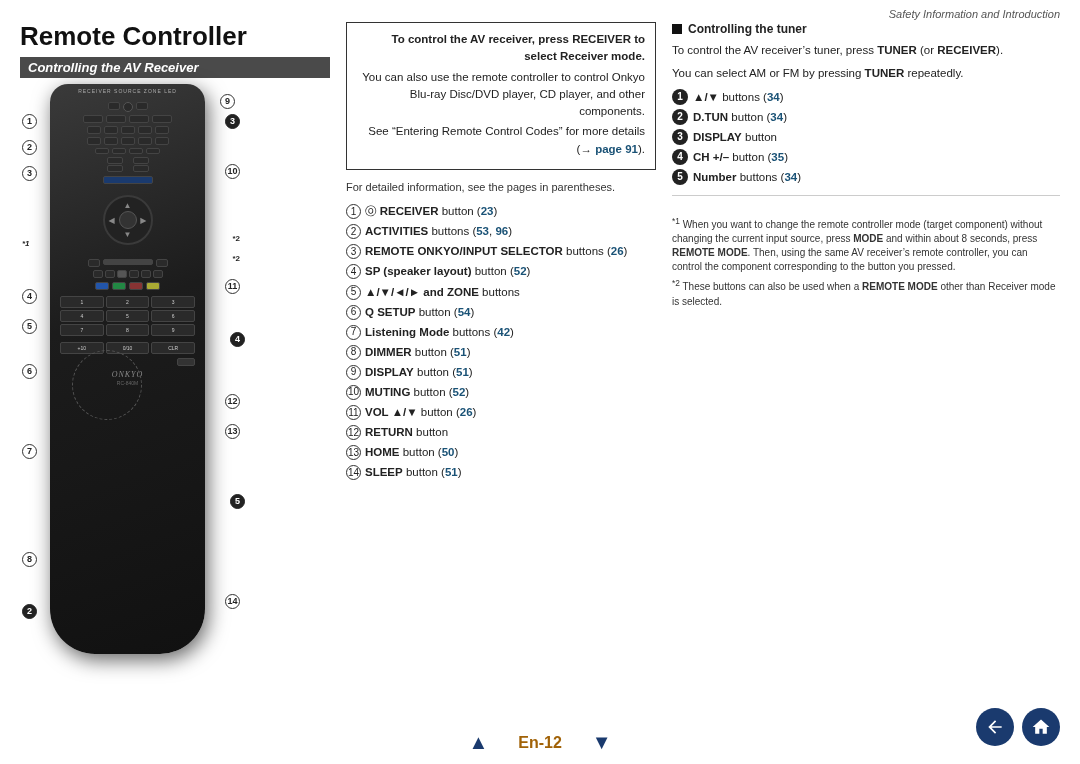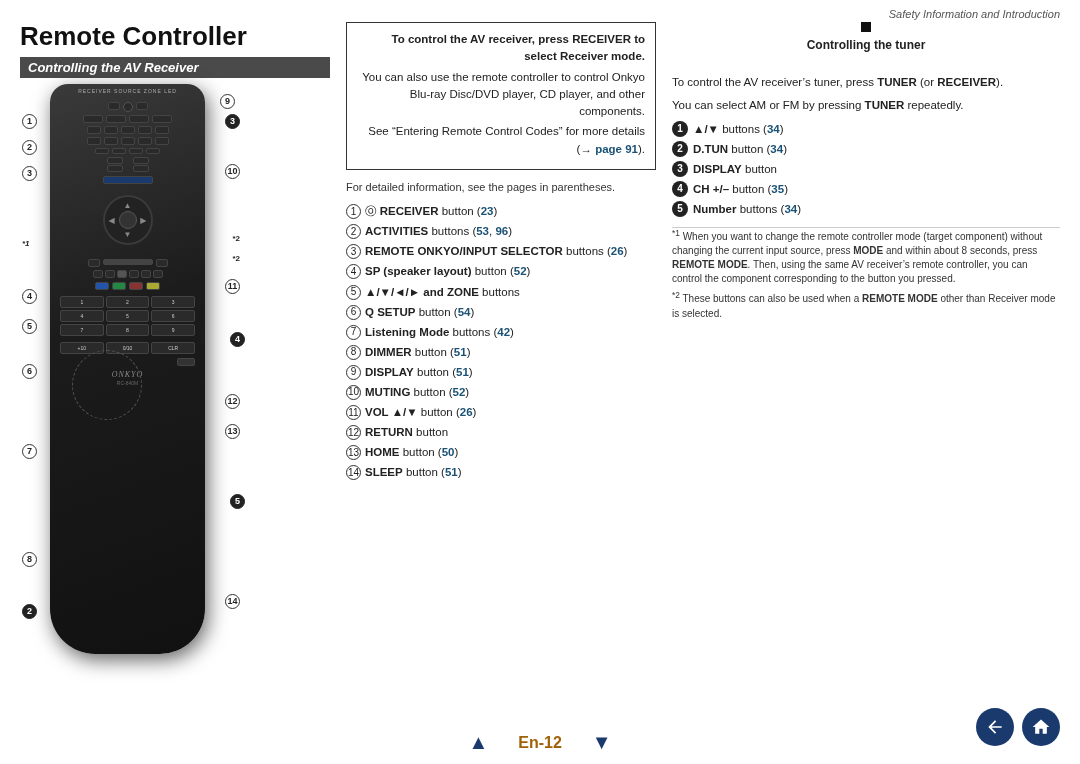"Controlling the tuner" .tuner-header { flex-direction: column -> none; margin-bottom: 22px -> 6px }
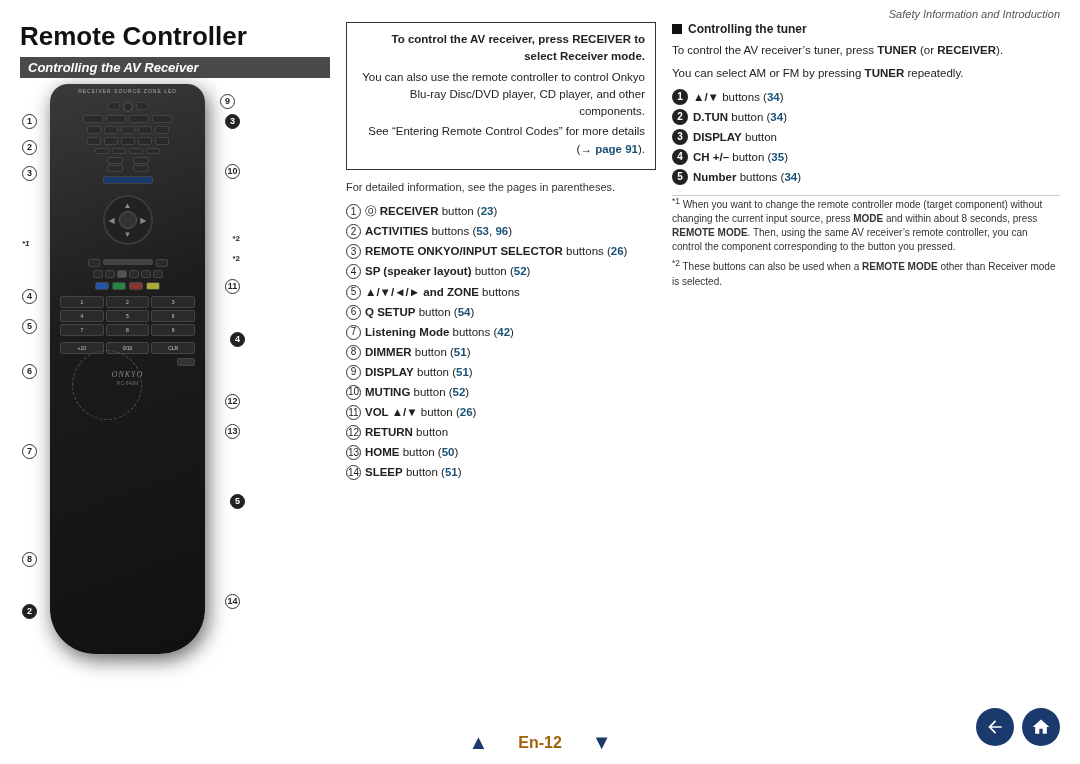"*1 When you want to" .footnotes { padding-top: 0 -> 20px }
